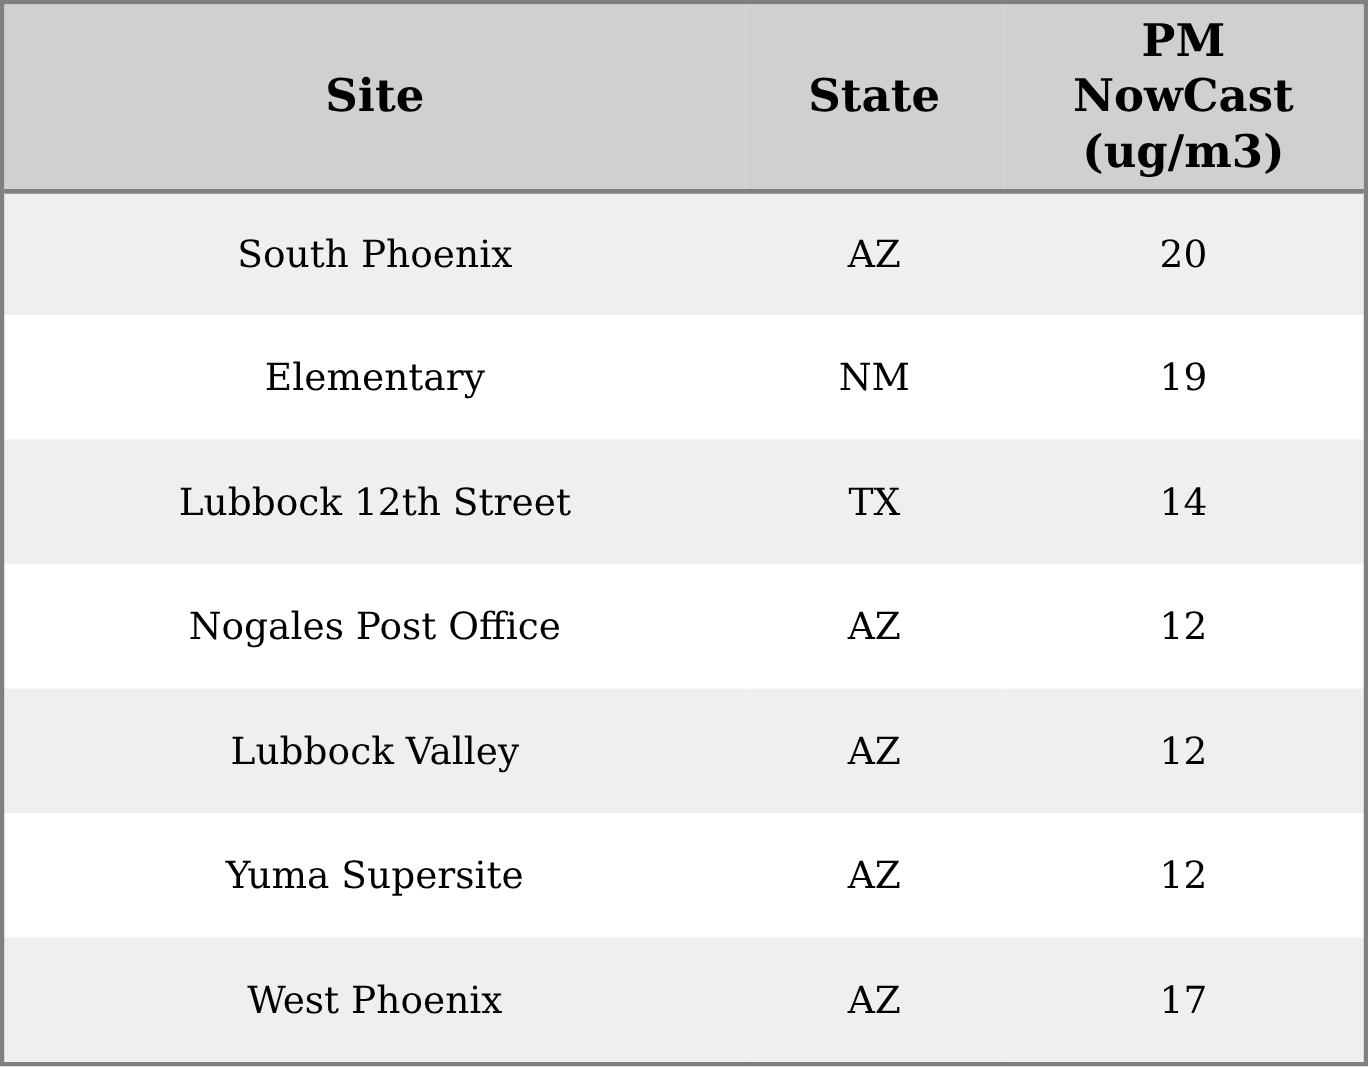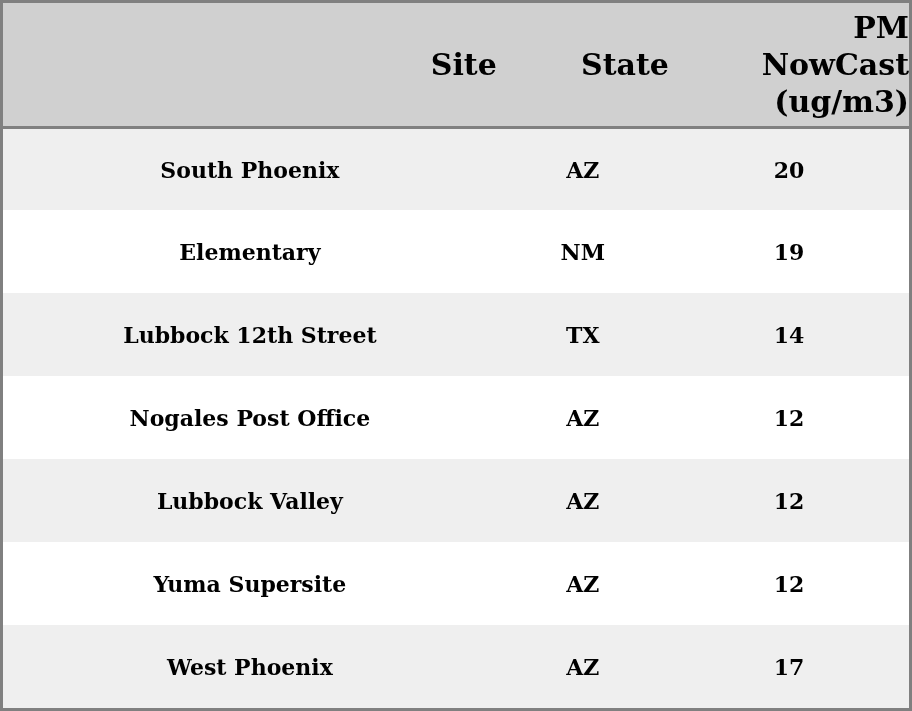"PM" thead th { text-align: right -> center }
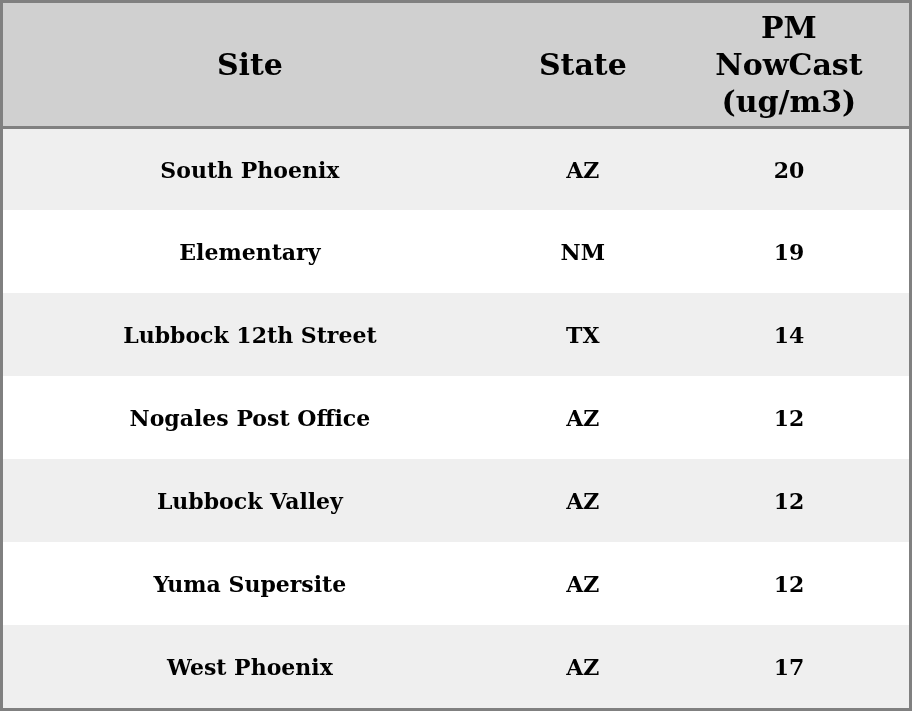"South Phoenix" tbody td { font-size: 22px -> 25px; font-weight: bold -> none }
